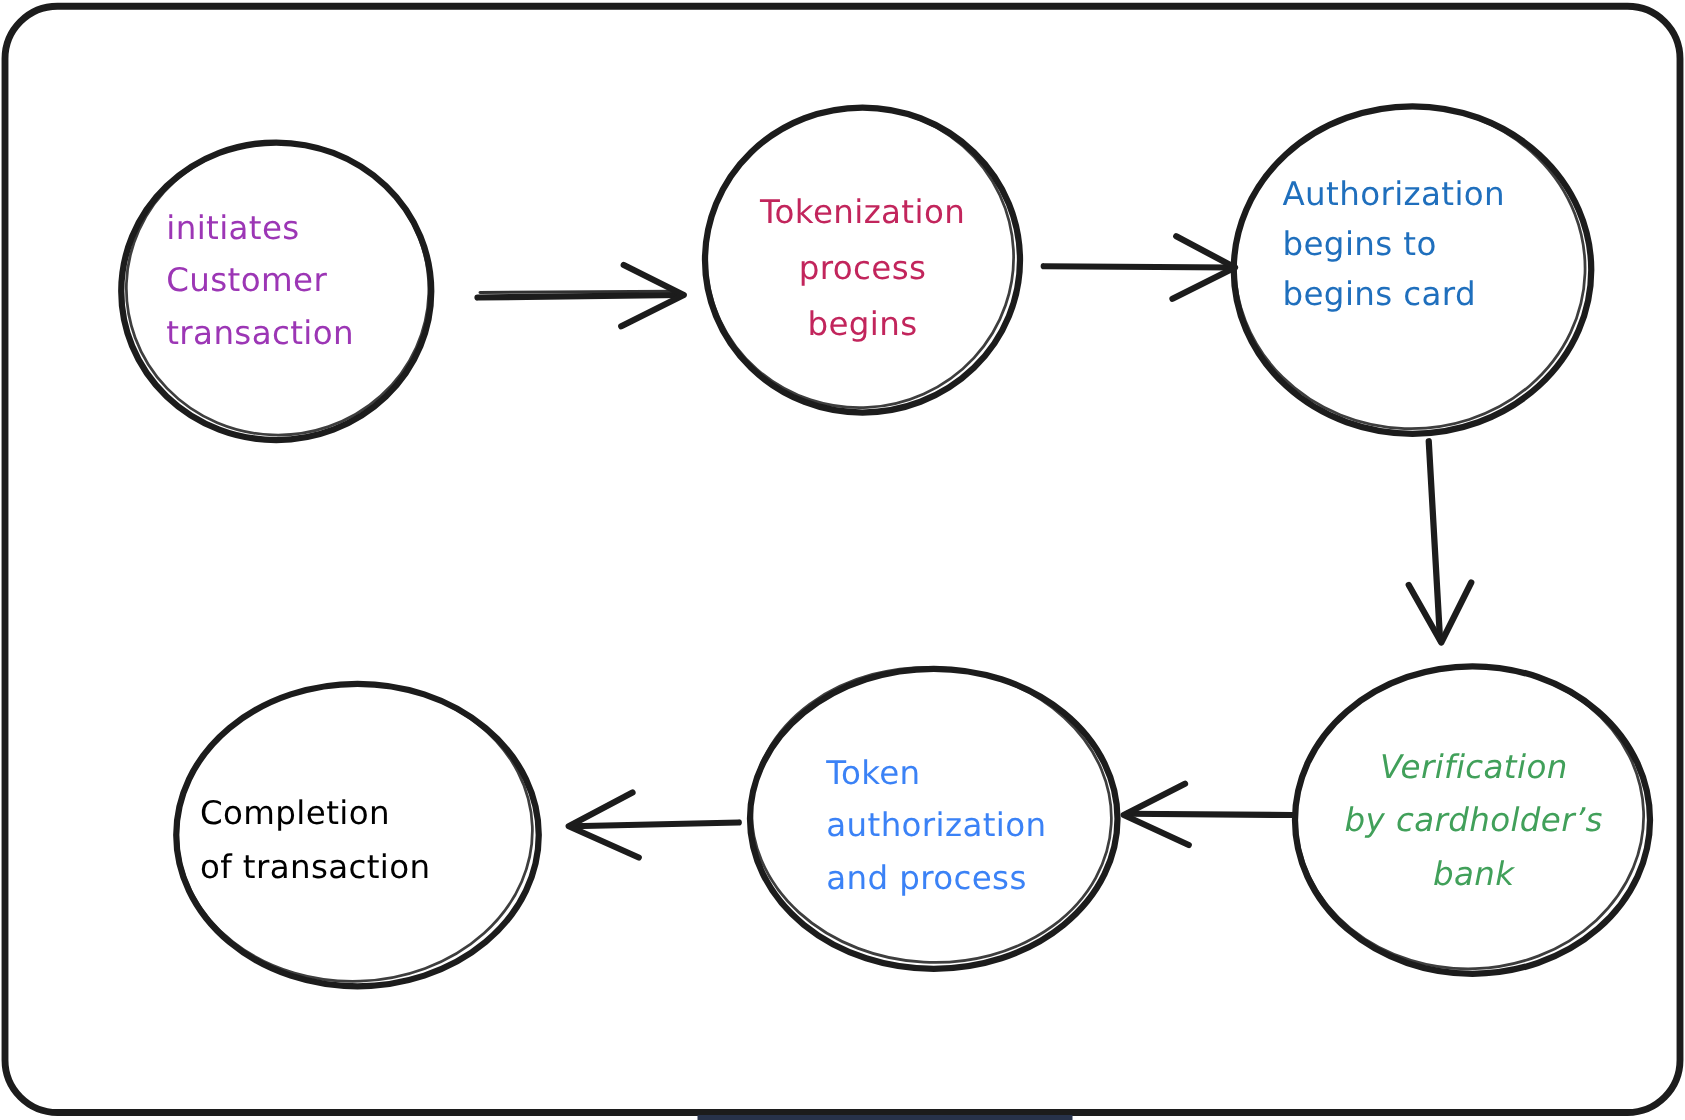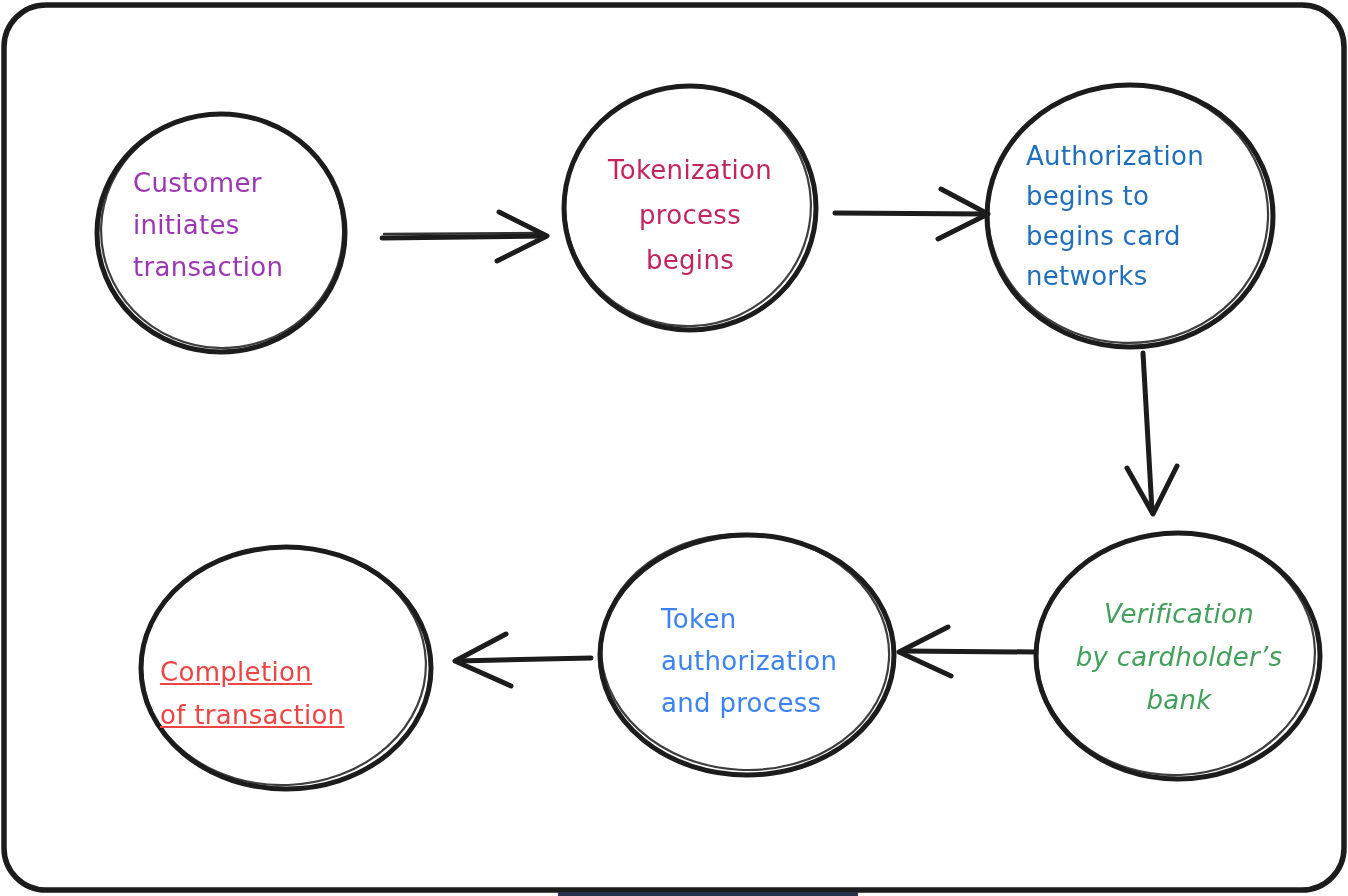"Customer" span { order: before "initiates" -> after "initiates" }
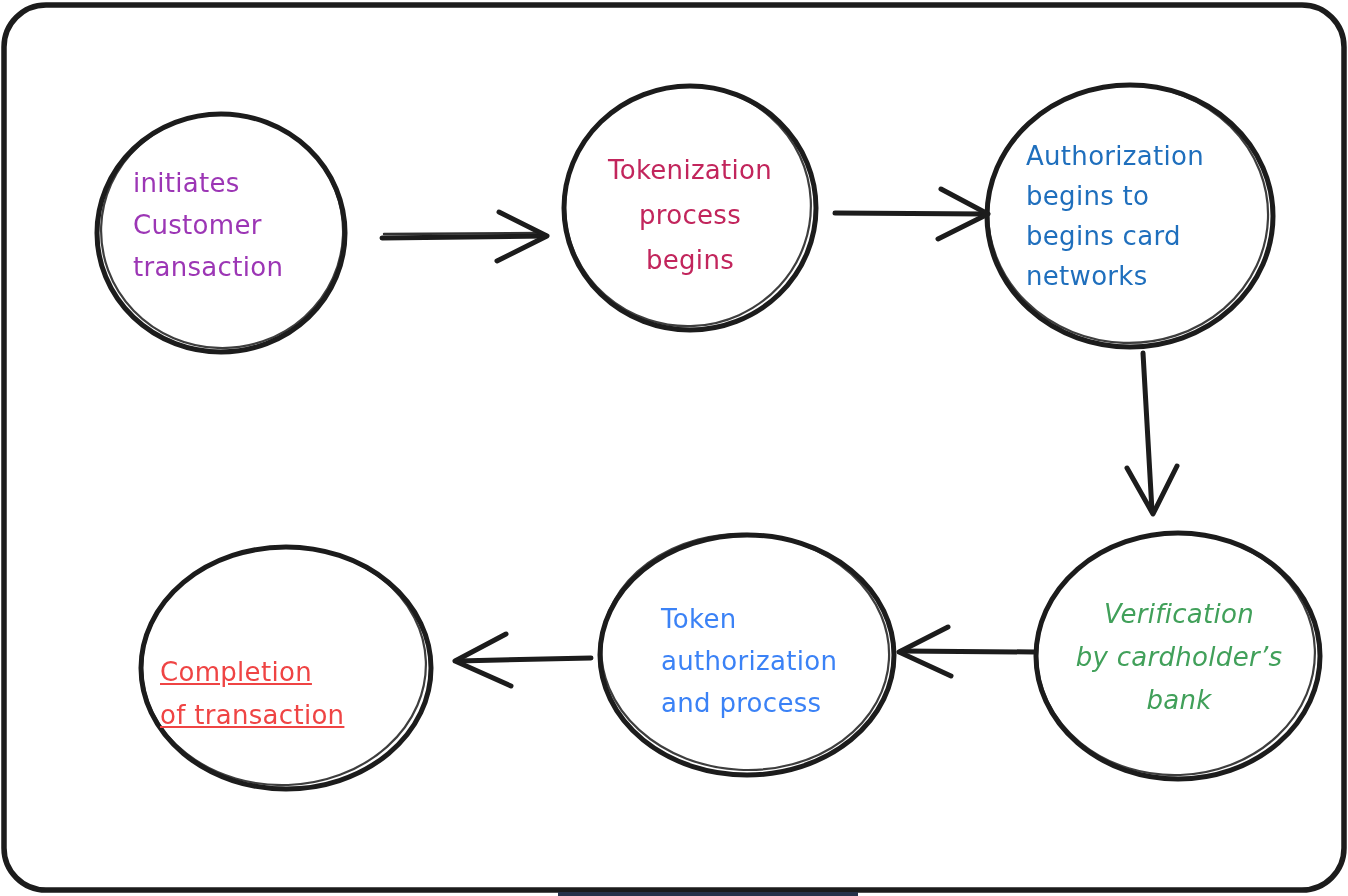"networks" span { html: <span>networks</span> -> none }
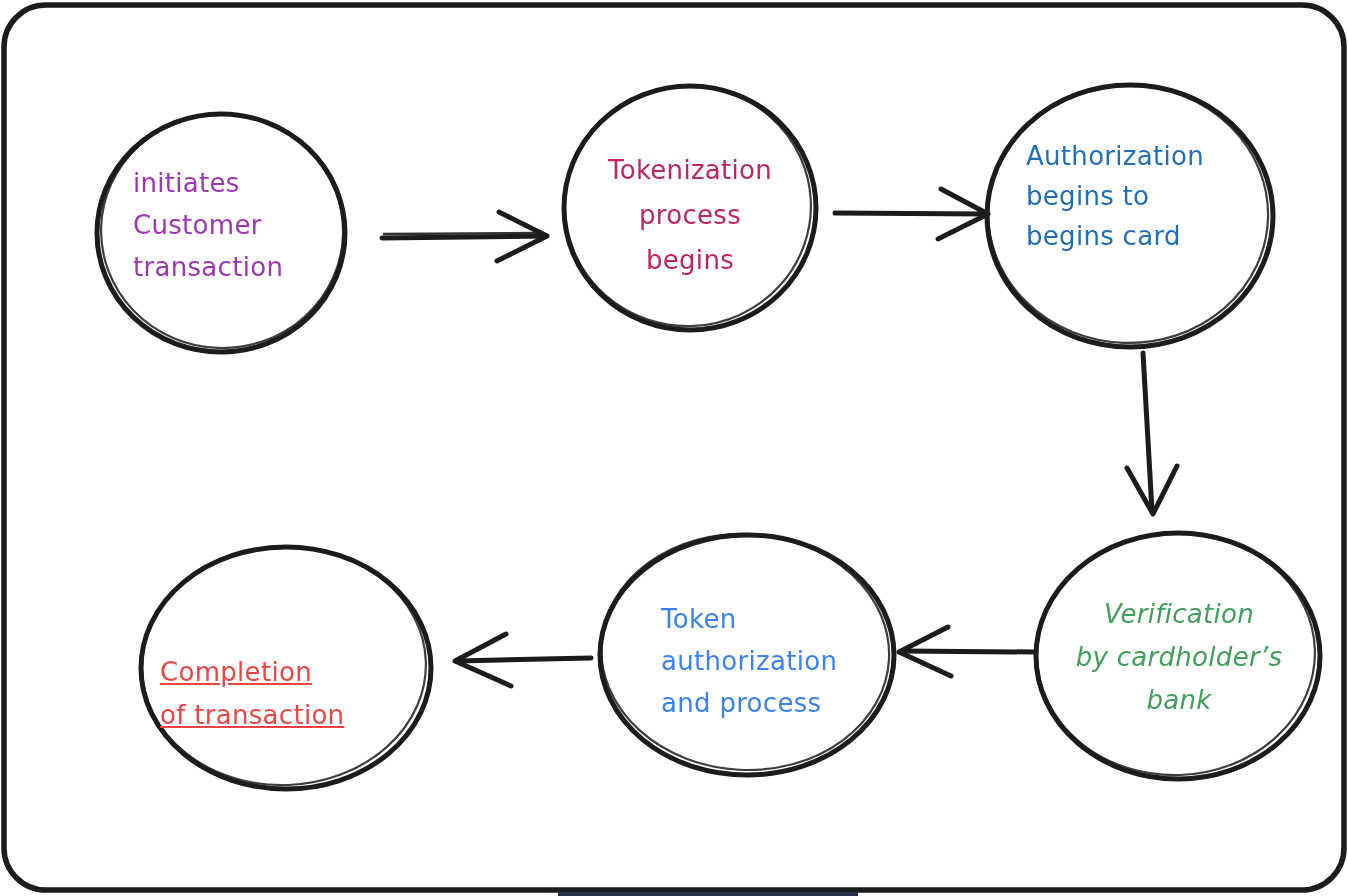"Completion" div.label { color: #ef4444 -> #000000; text-decoration: underline -> none; top: 651px -> 630px }
